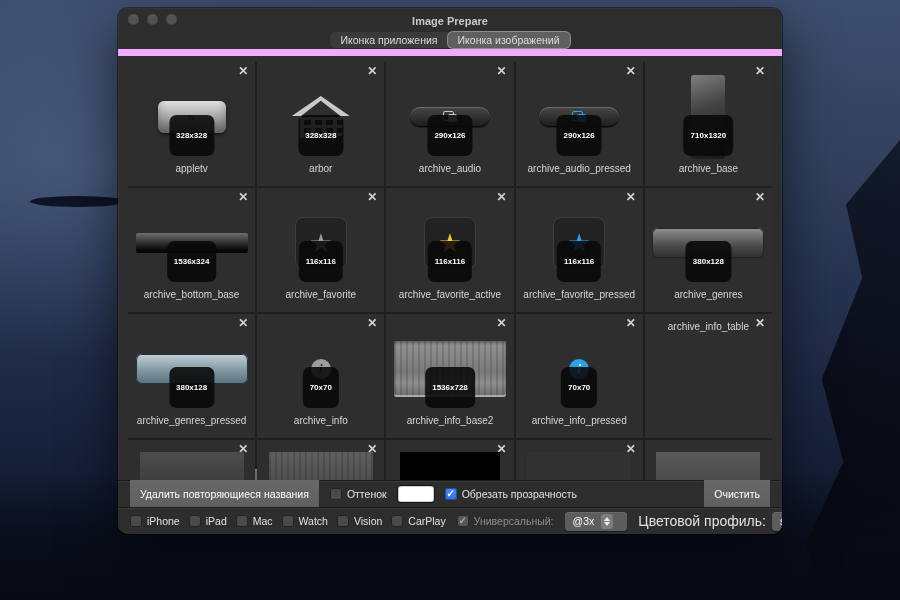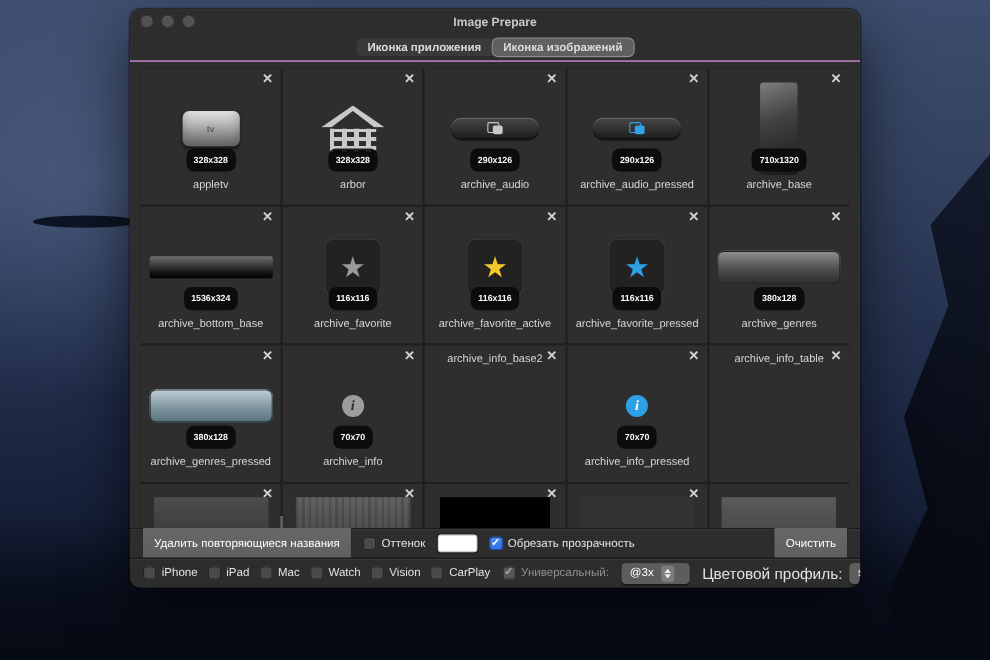"Иконка приложения" .tabbar { border-bottom: 1px solid #f0abfc -> 7px solid #f0abfc; font-weight: bold -> none }
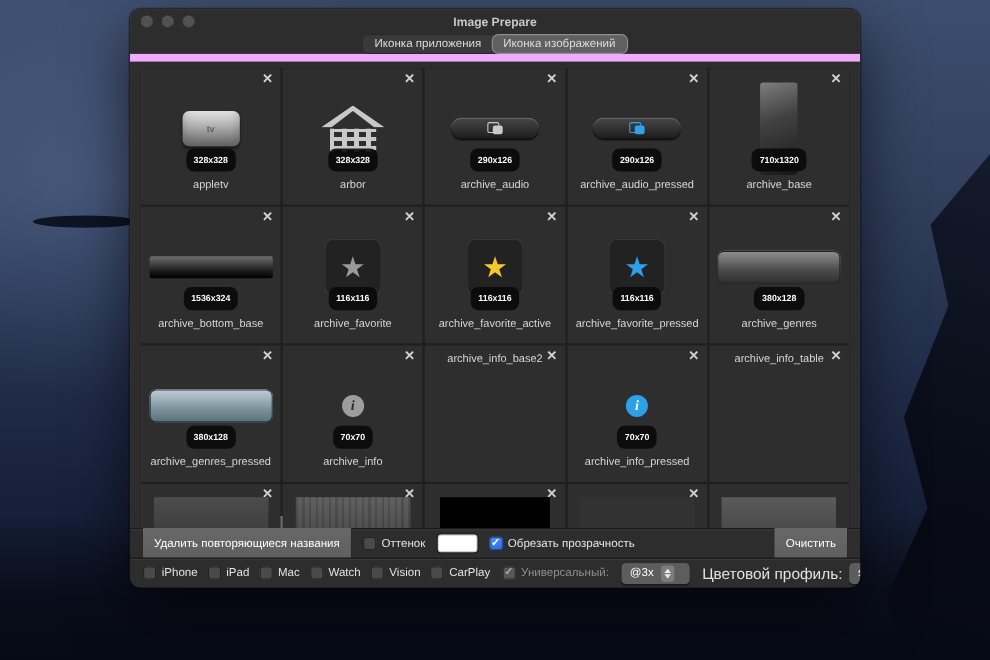"tv" .t-appletv { width: 52px -> 68px }
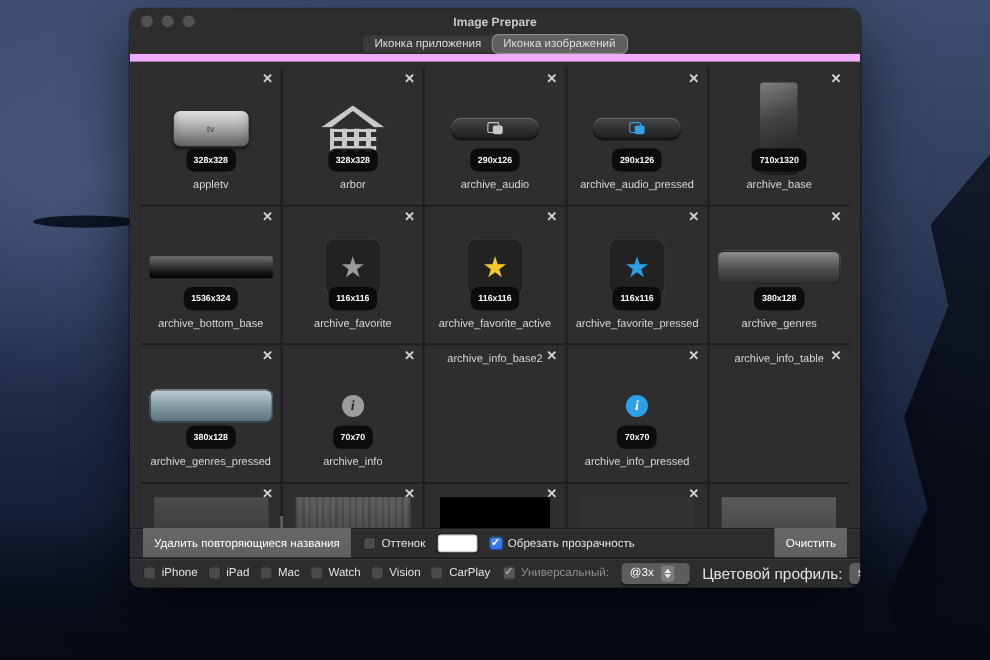"328x328" .badge { padding: 6px 7px -> 16px 7px }
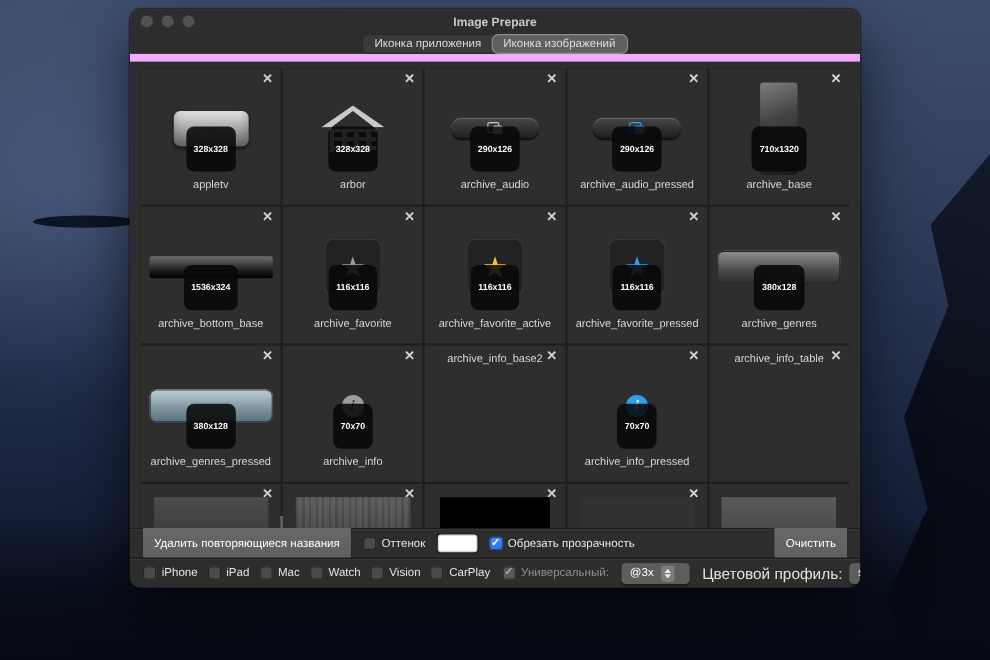"1536x728" div.thumb-area { html: none -> <div> <div></div> <div>1536x728</div> </div> }
